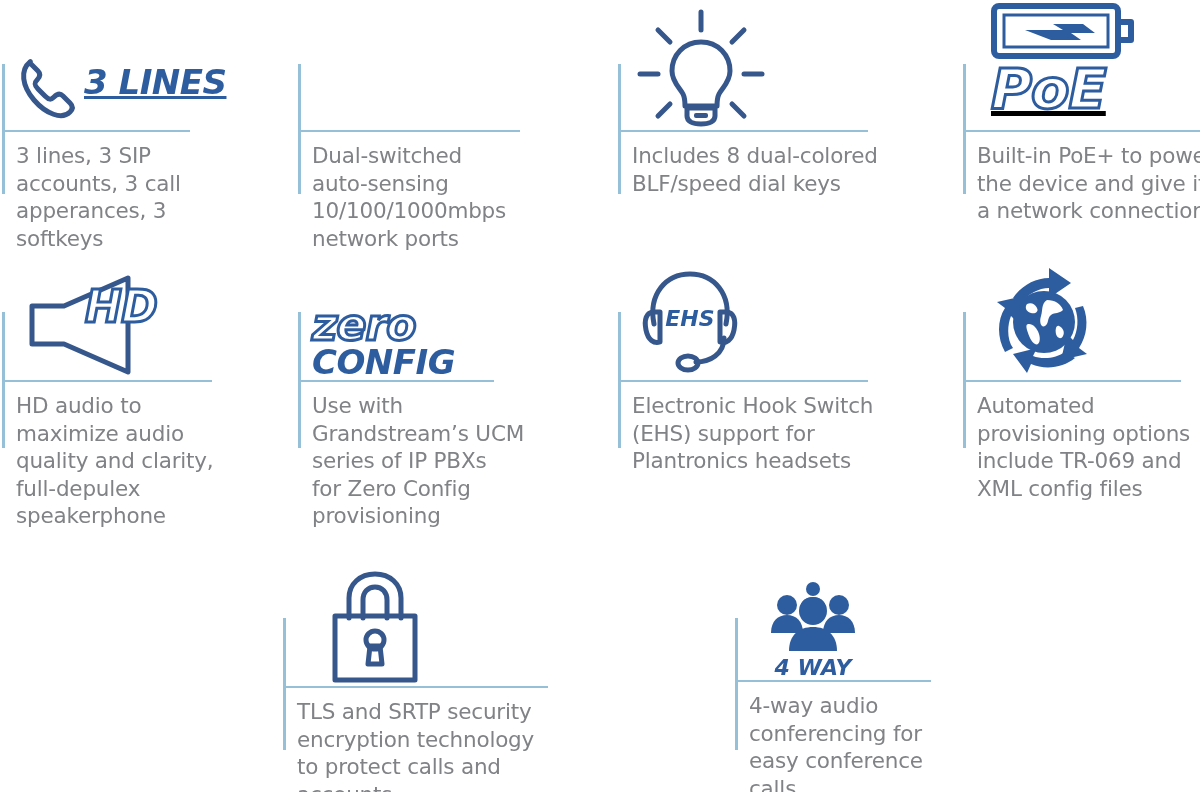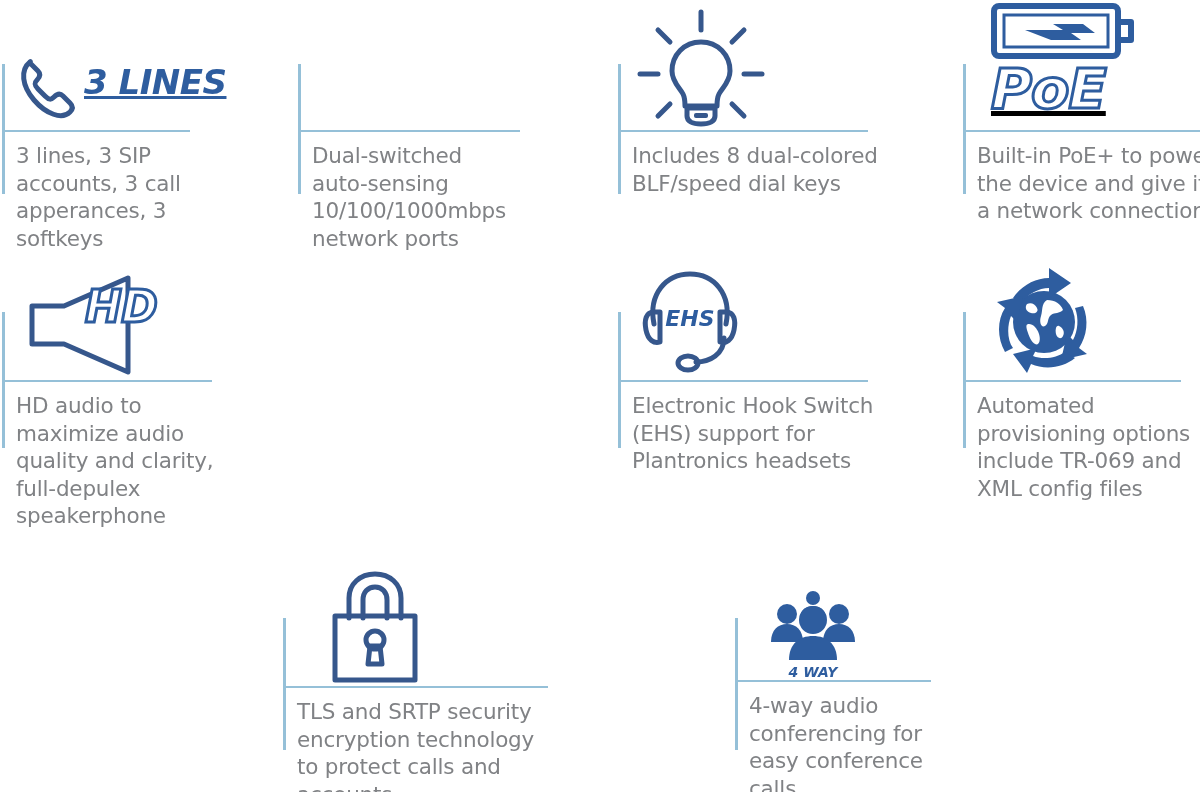"zero" div.cell { html: none -> <div> <div></div> <div></div> <div> <span> <span>zero</span> <span>CONFIG</span> </span> </div> <div>Use with Grandstream’s UCM series of IP PBXs for Zero Config provisioning</div> </div> }
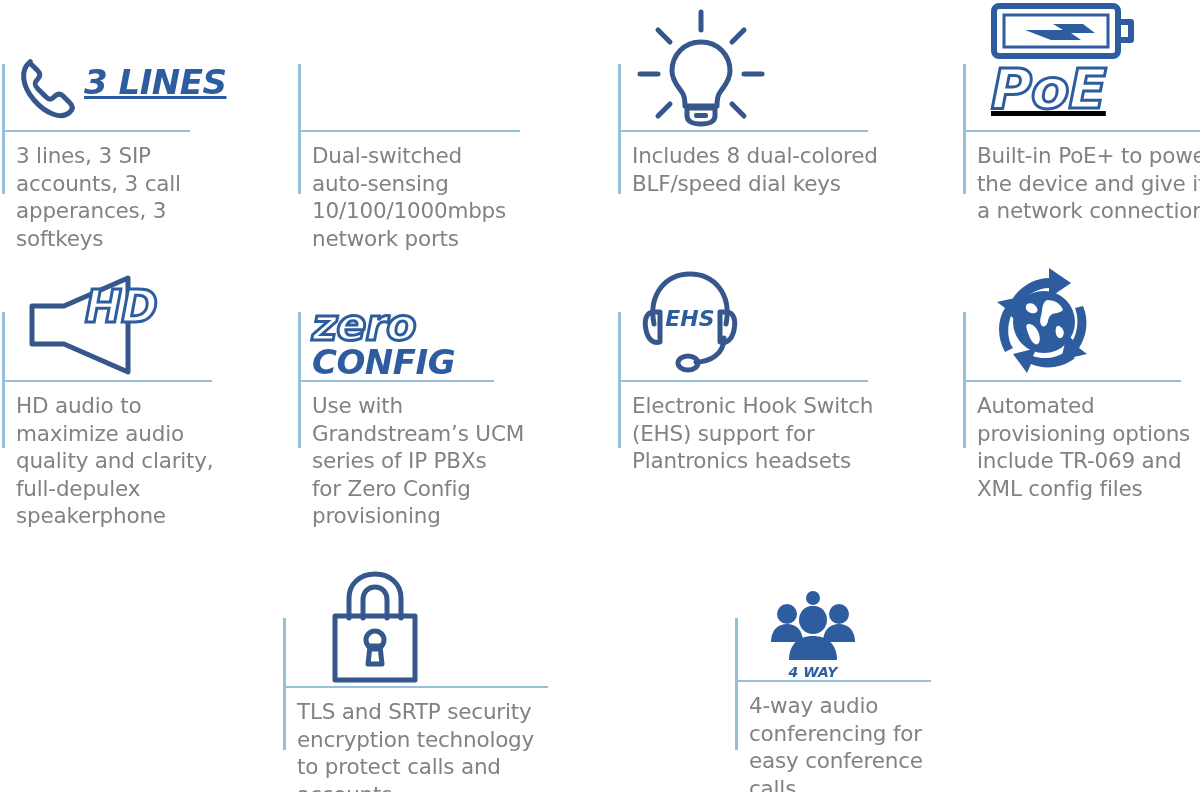"4 WAY" .wm-4way { font-size: 14px -> 22px }
